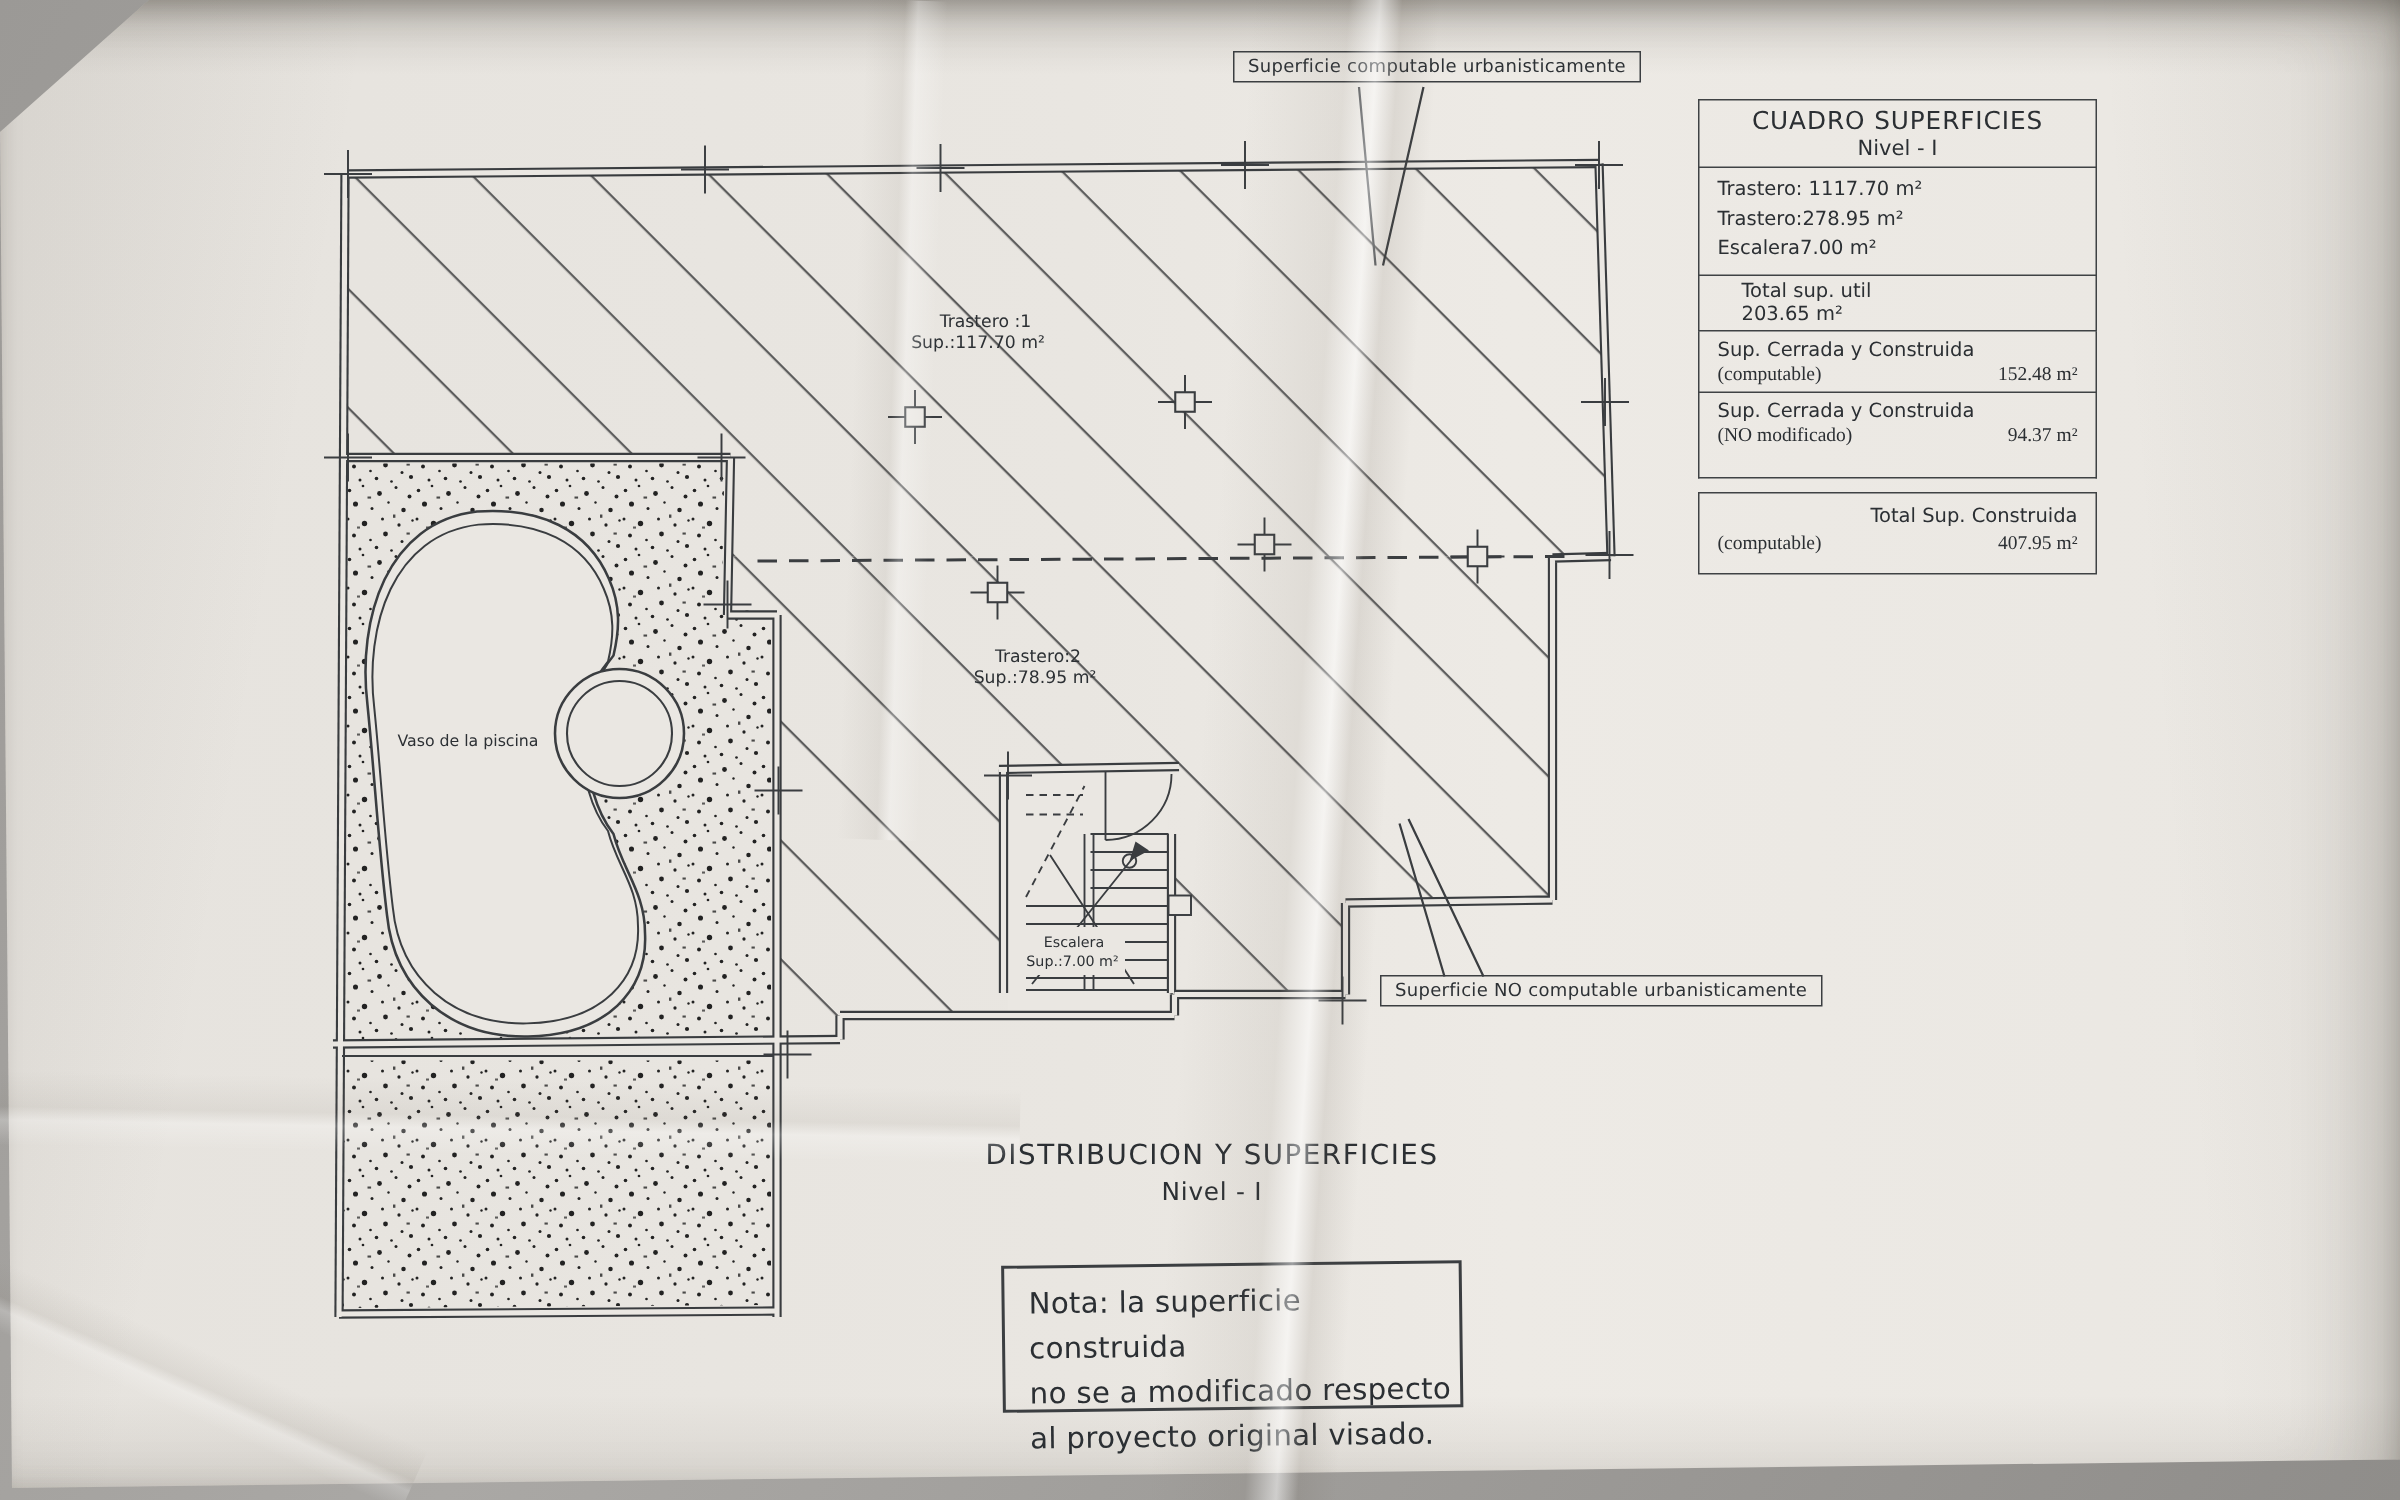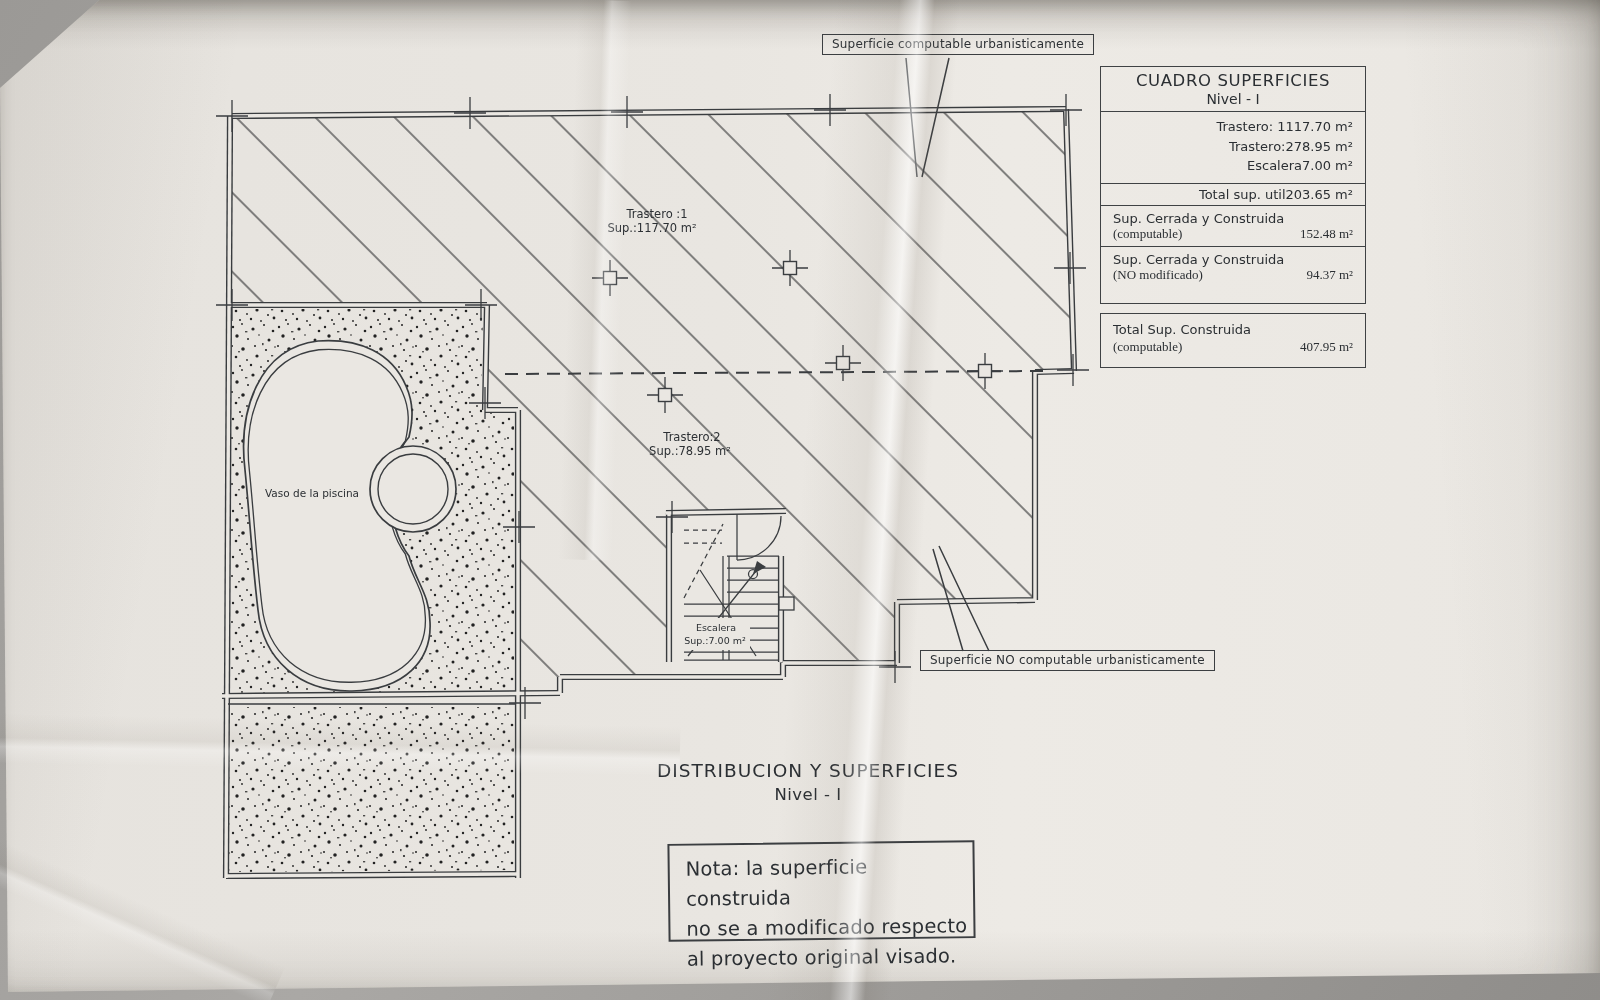"CUADRO SUPERFICIES" .sup-table { left: 1100px -> 1132px }
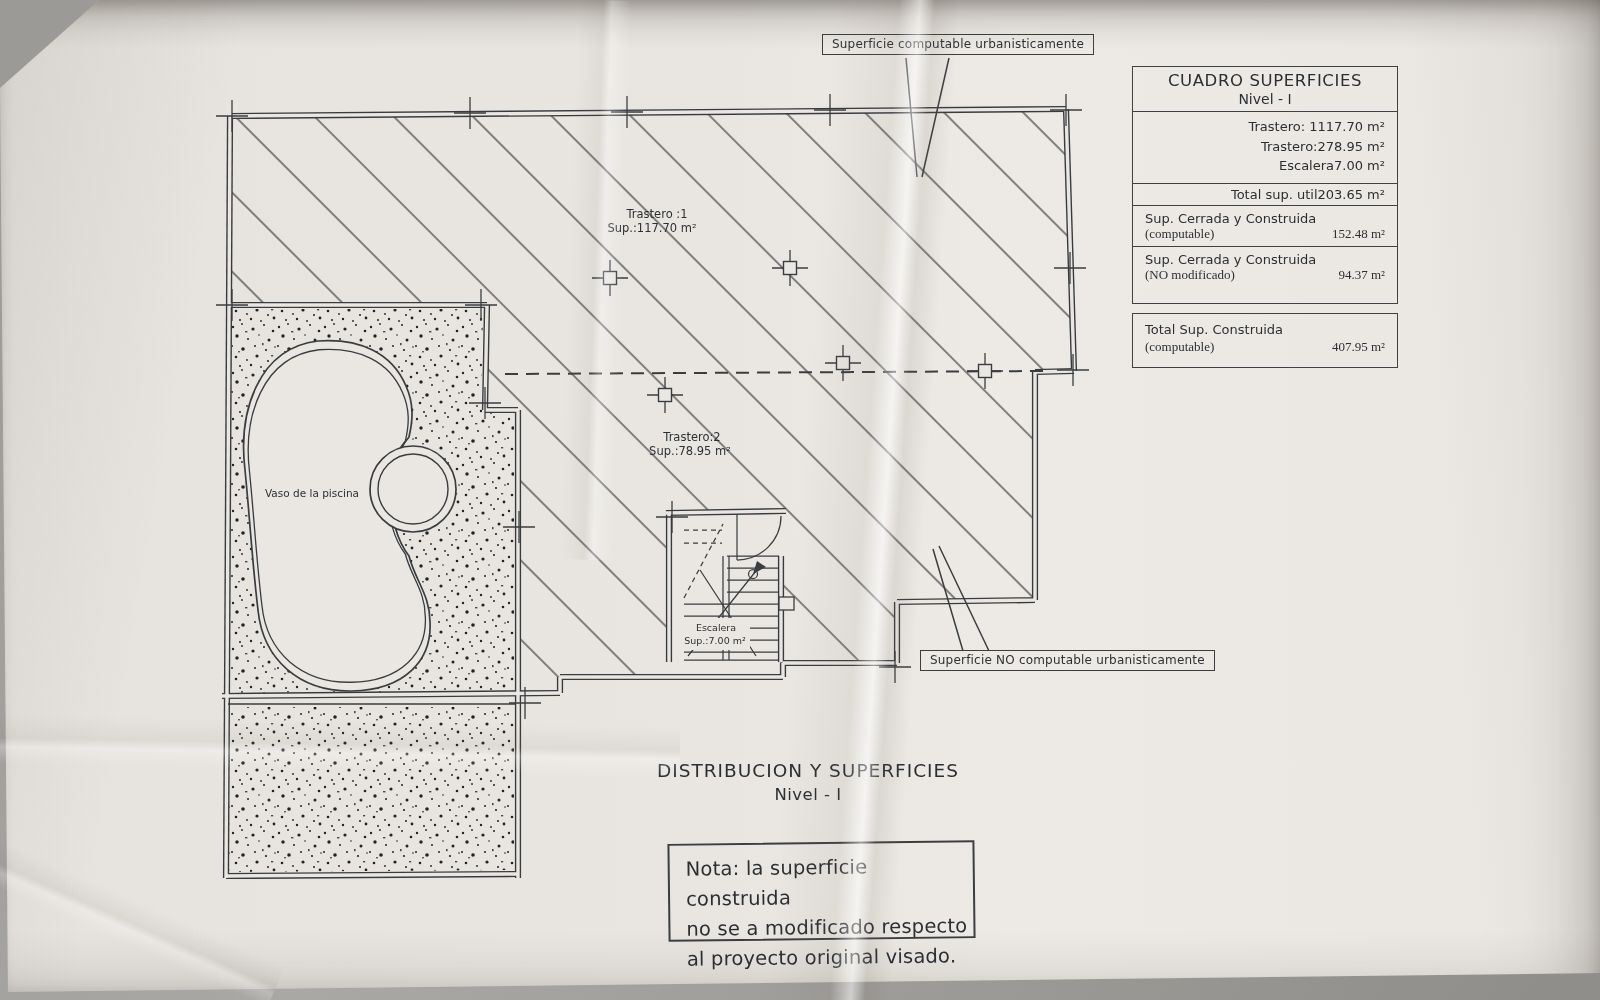"Trastero: 1" .trow { justify-content: flex-end -> flex-start }
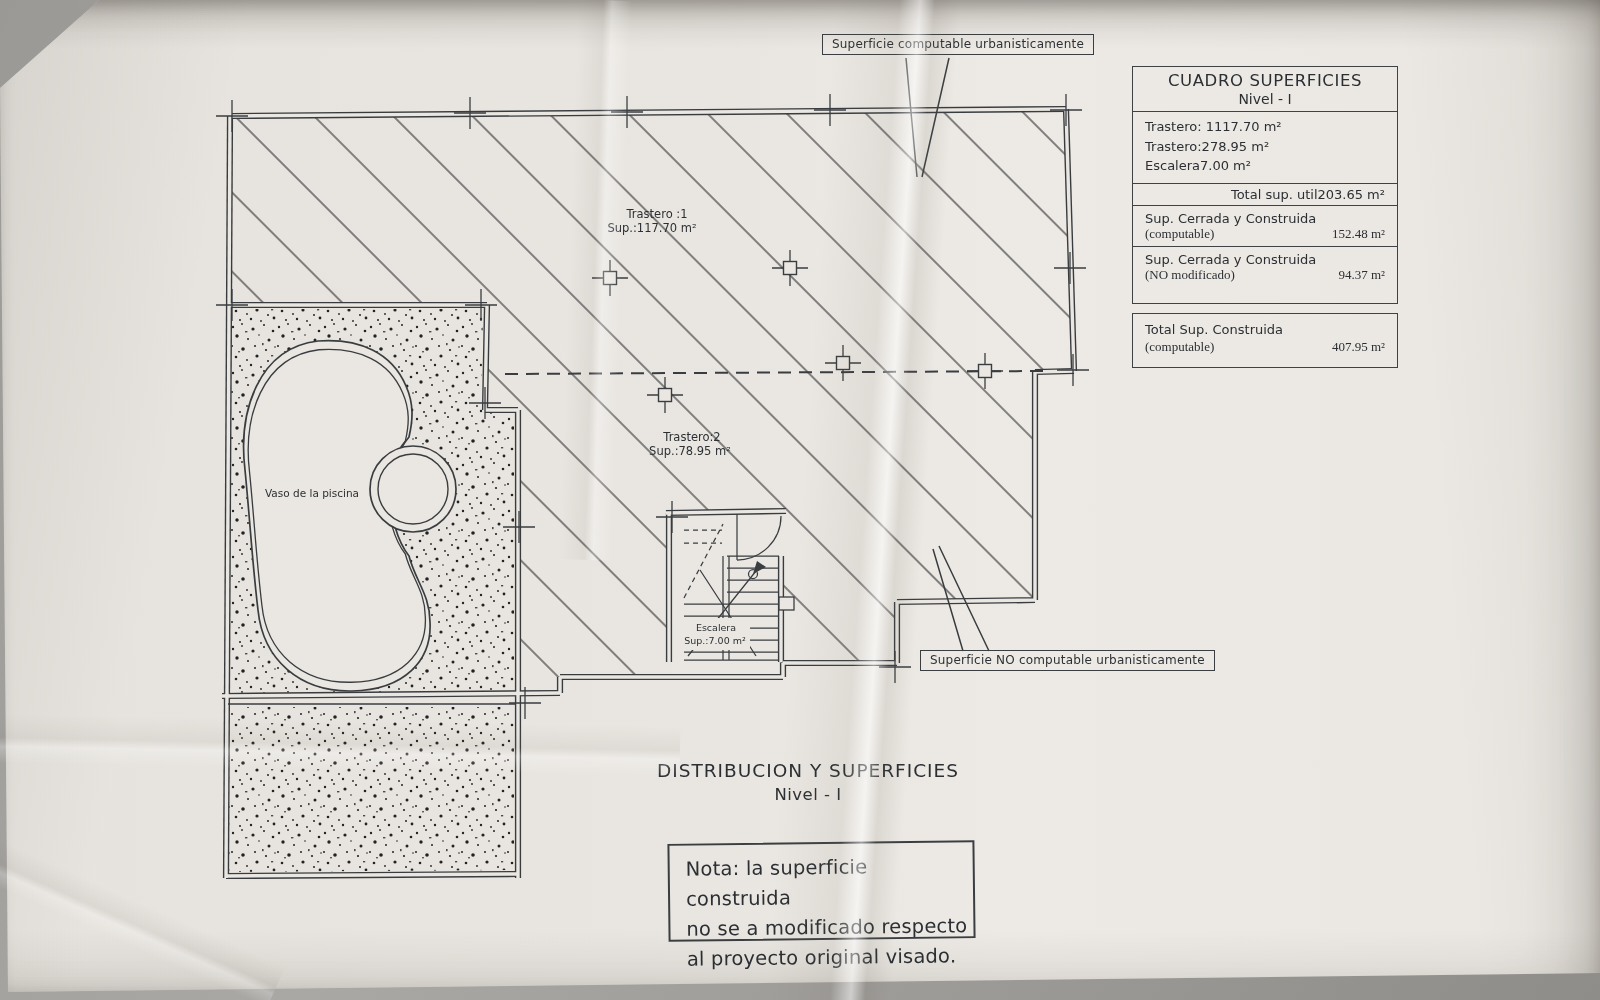"Total sup. util" .sec-line { flex-direction: none -> column; justify-content: flex-end -> space-between; padding: 3px 12px -> 3px 28px }
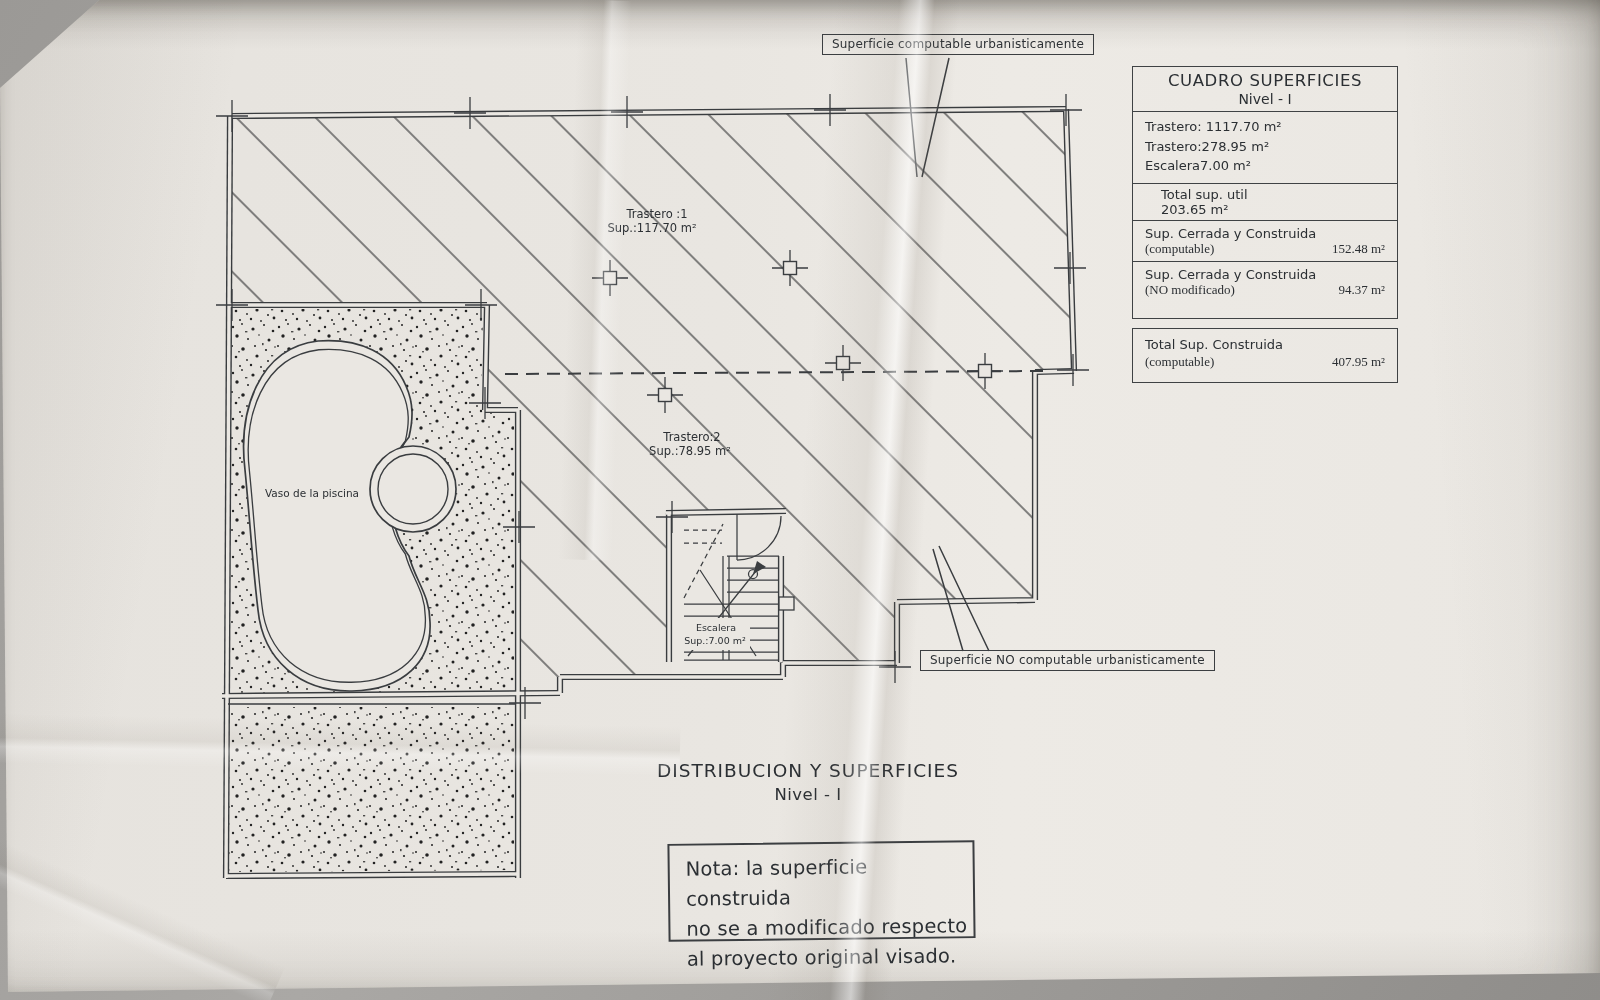"Total Sup. Construida" .sec-total { text-align: none -> right }
